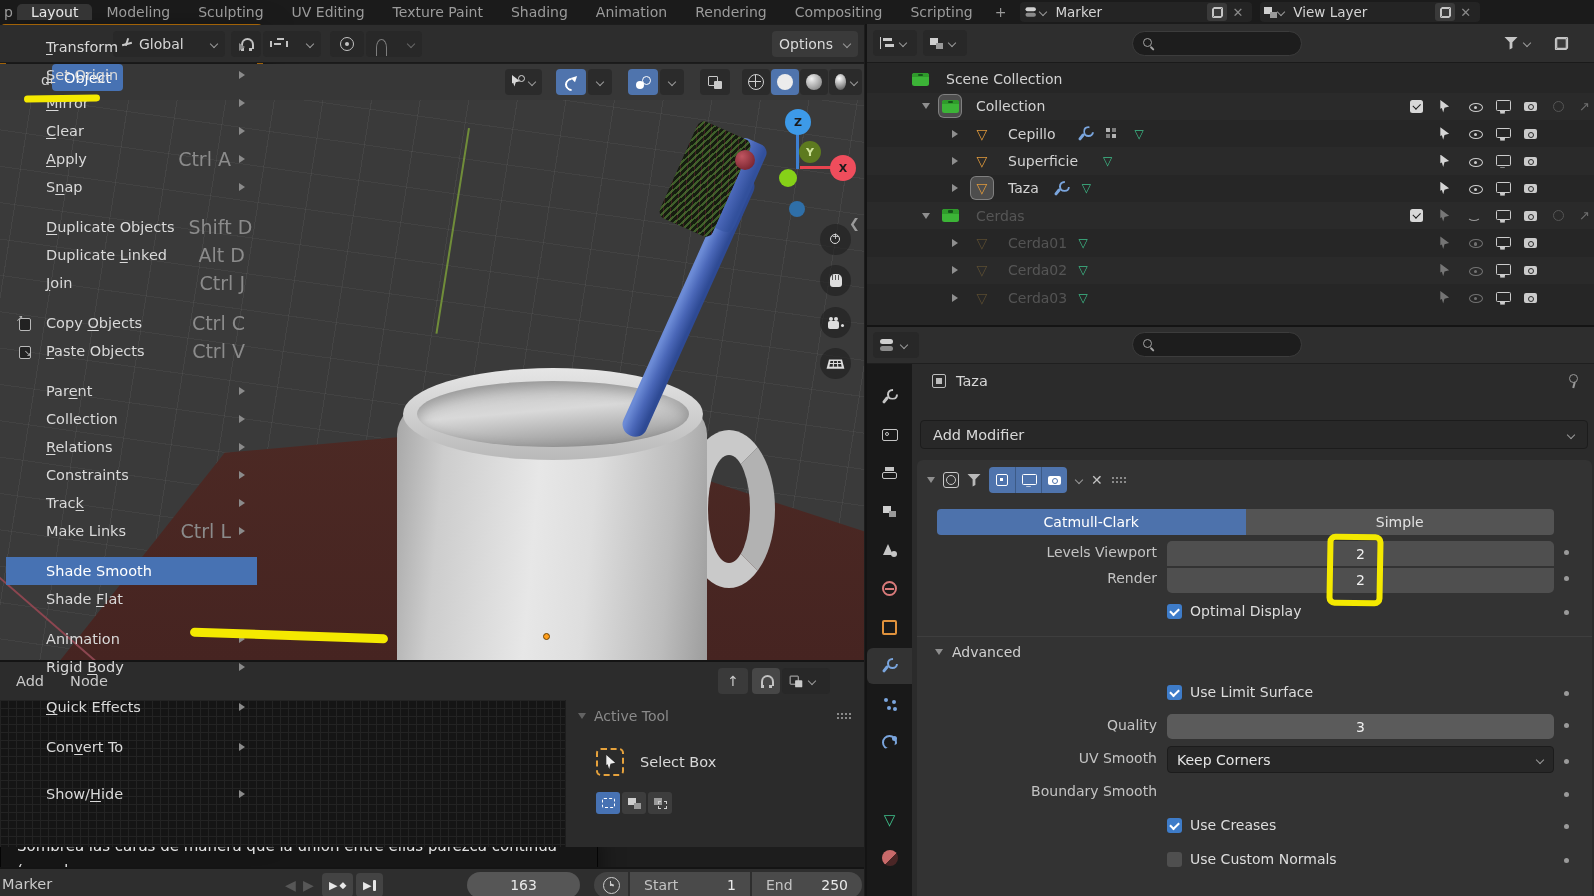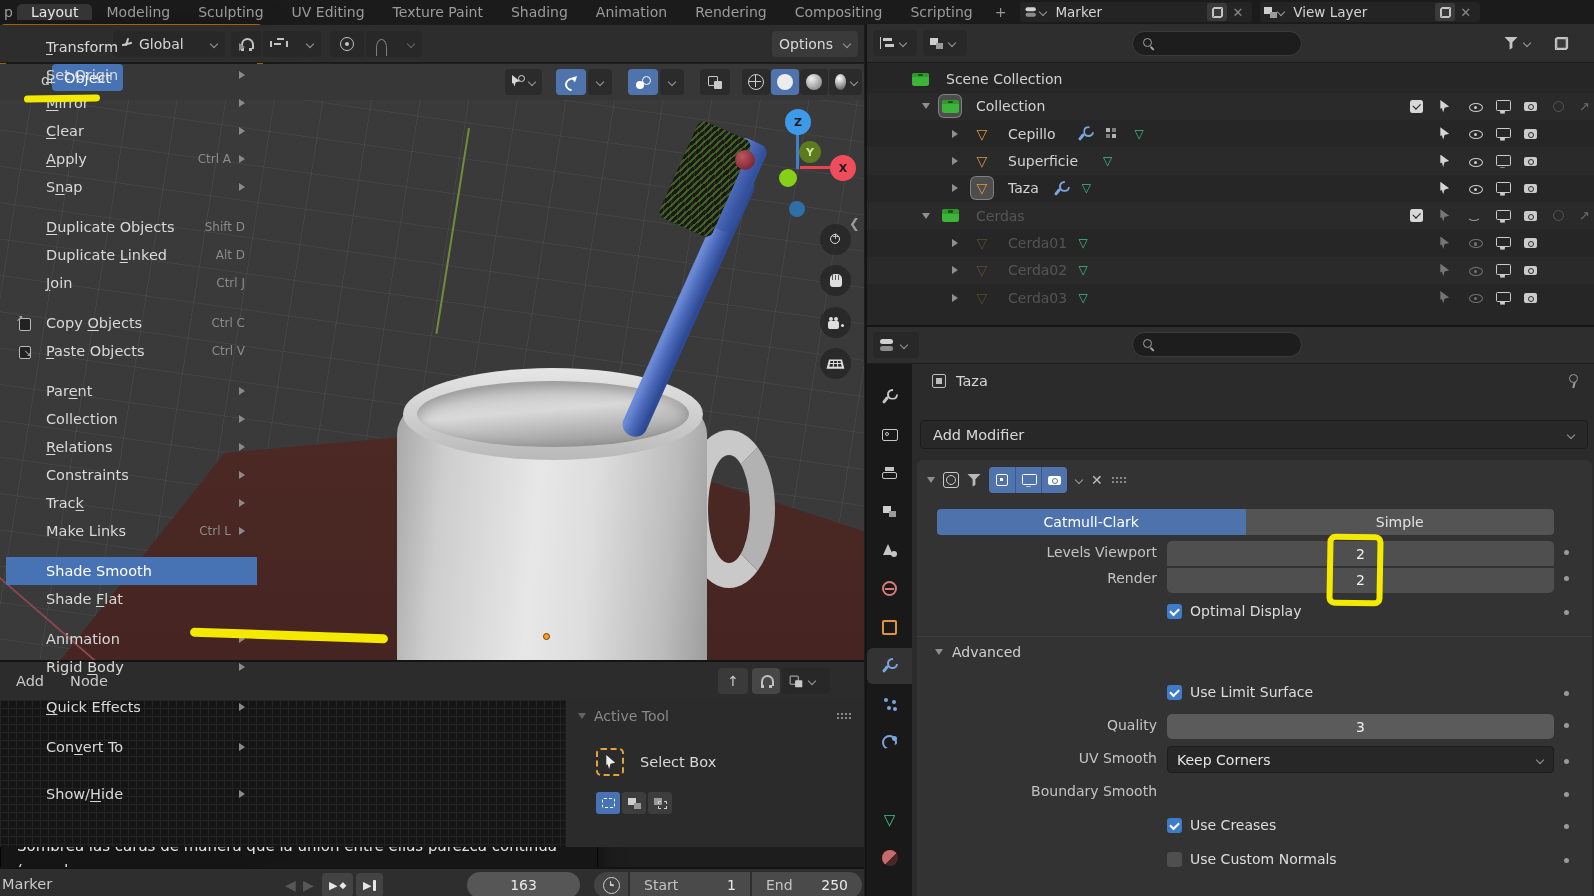"Ctrl A" .mi .sc { font-size: 12px -> 19px }
